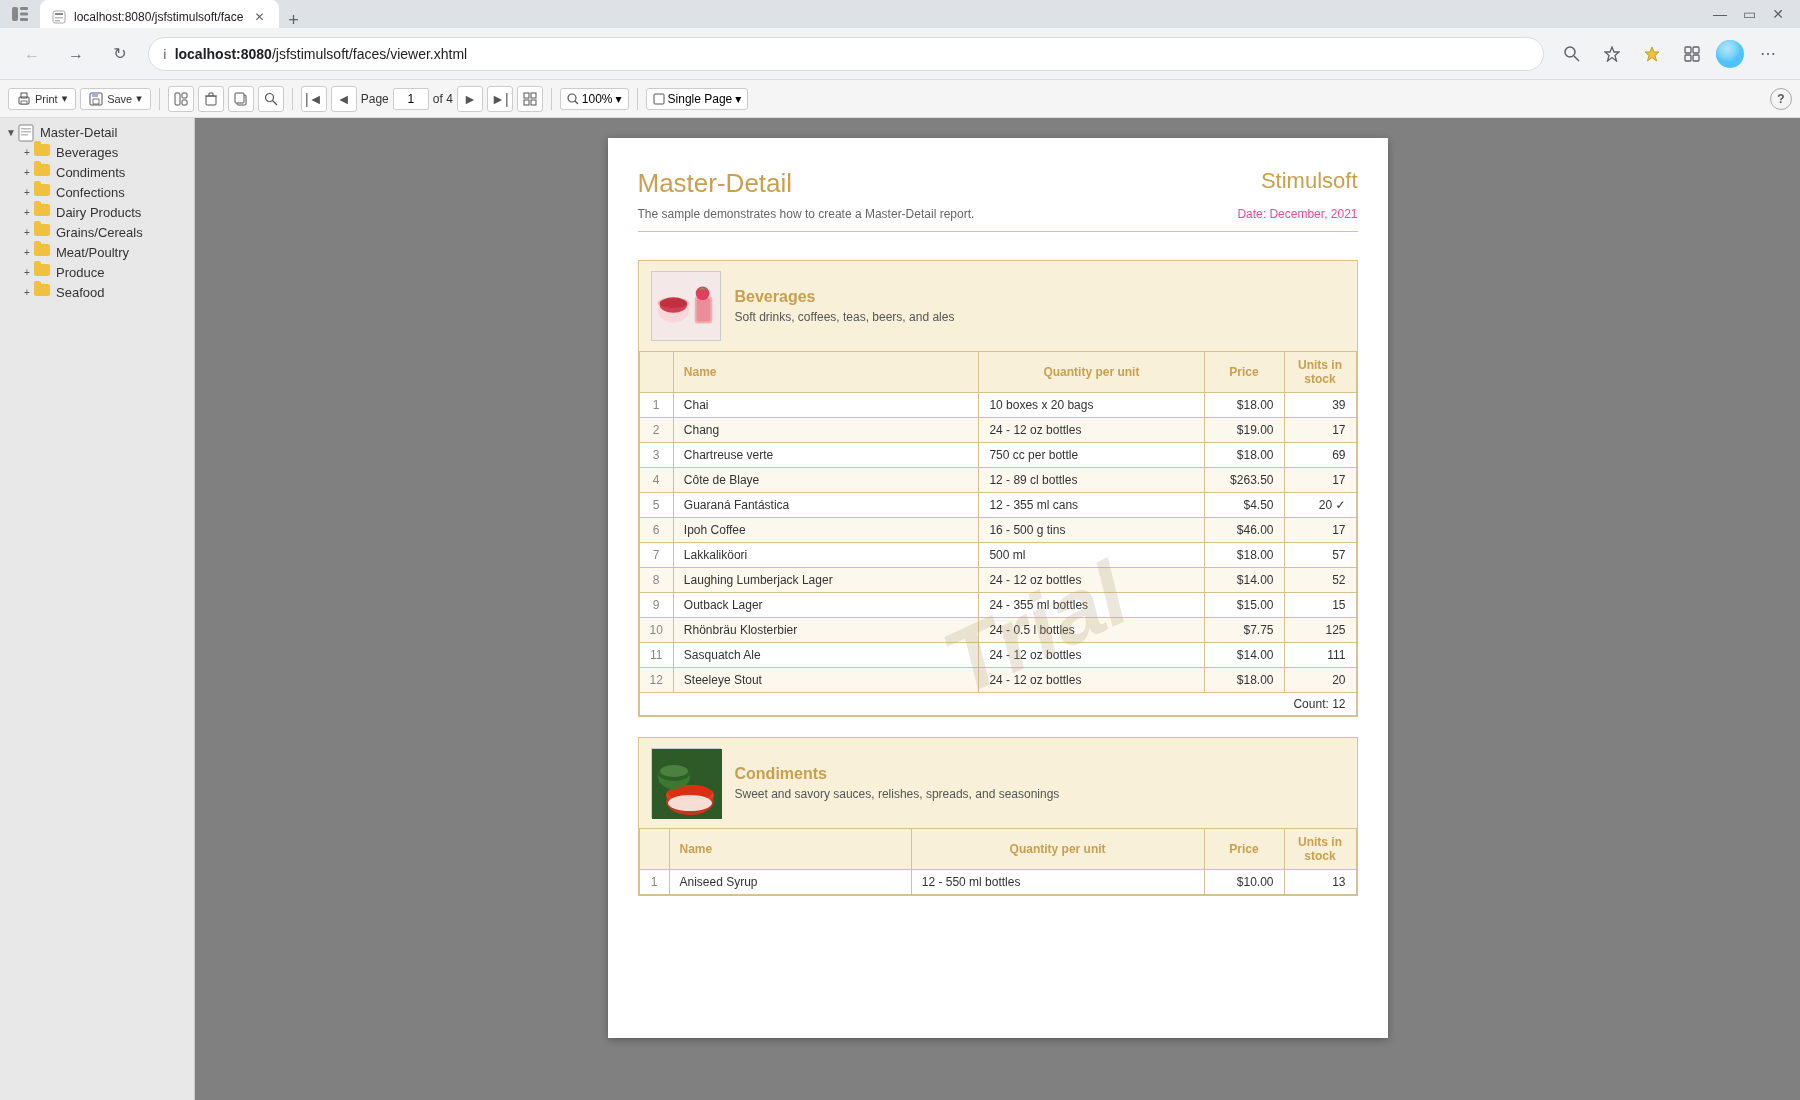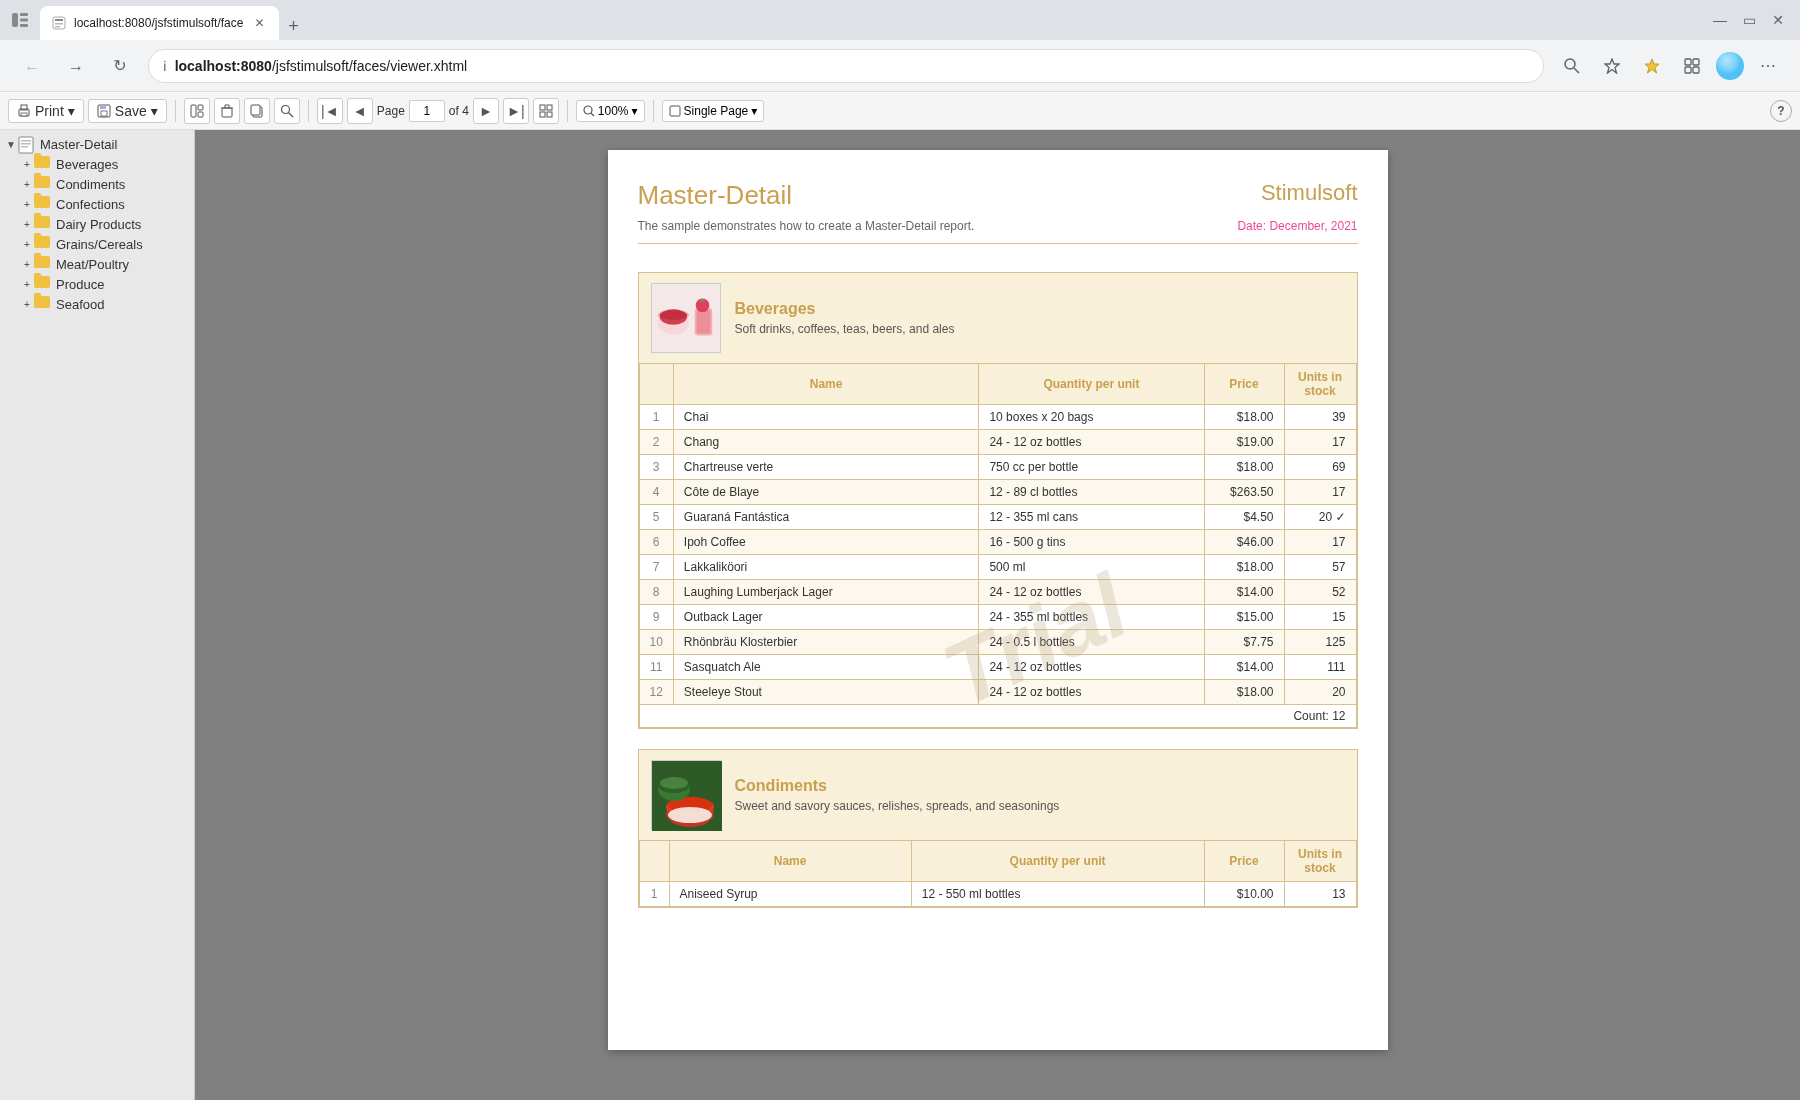"localhost:8080/jsfstimulsoft/face" .title-bar { height: 40px -> 28px }
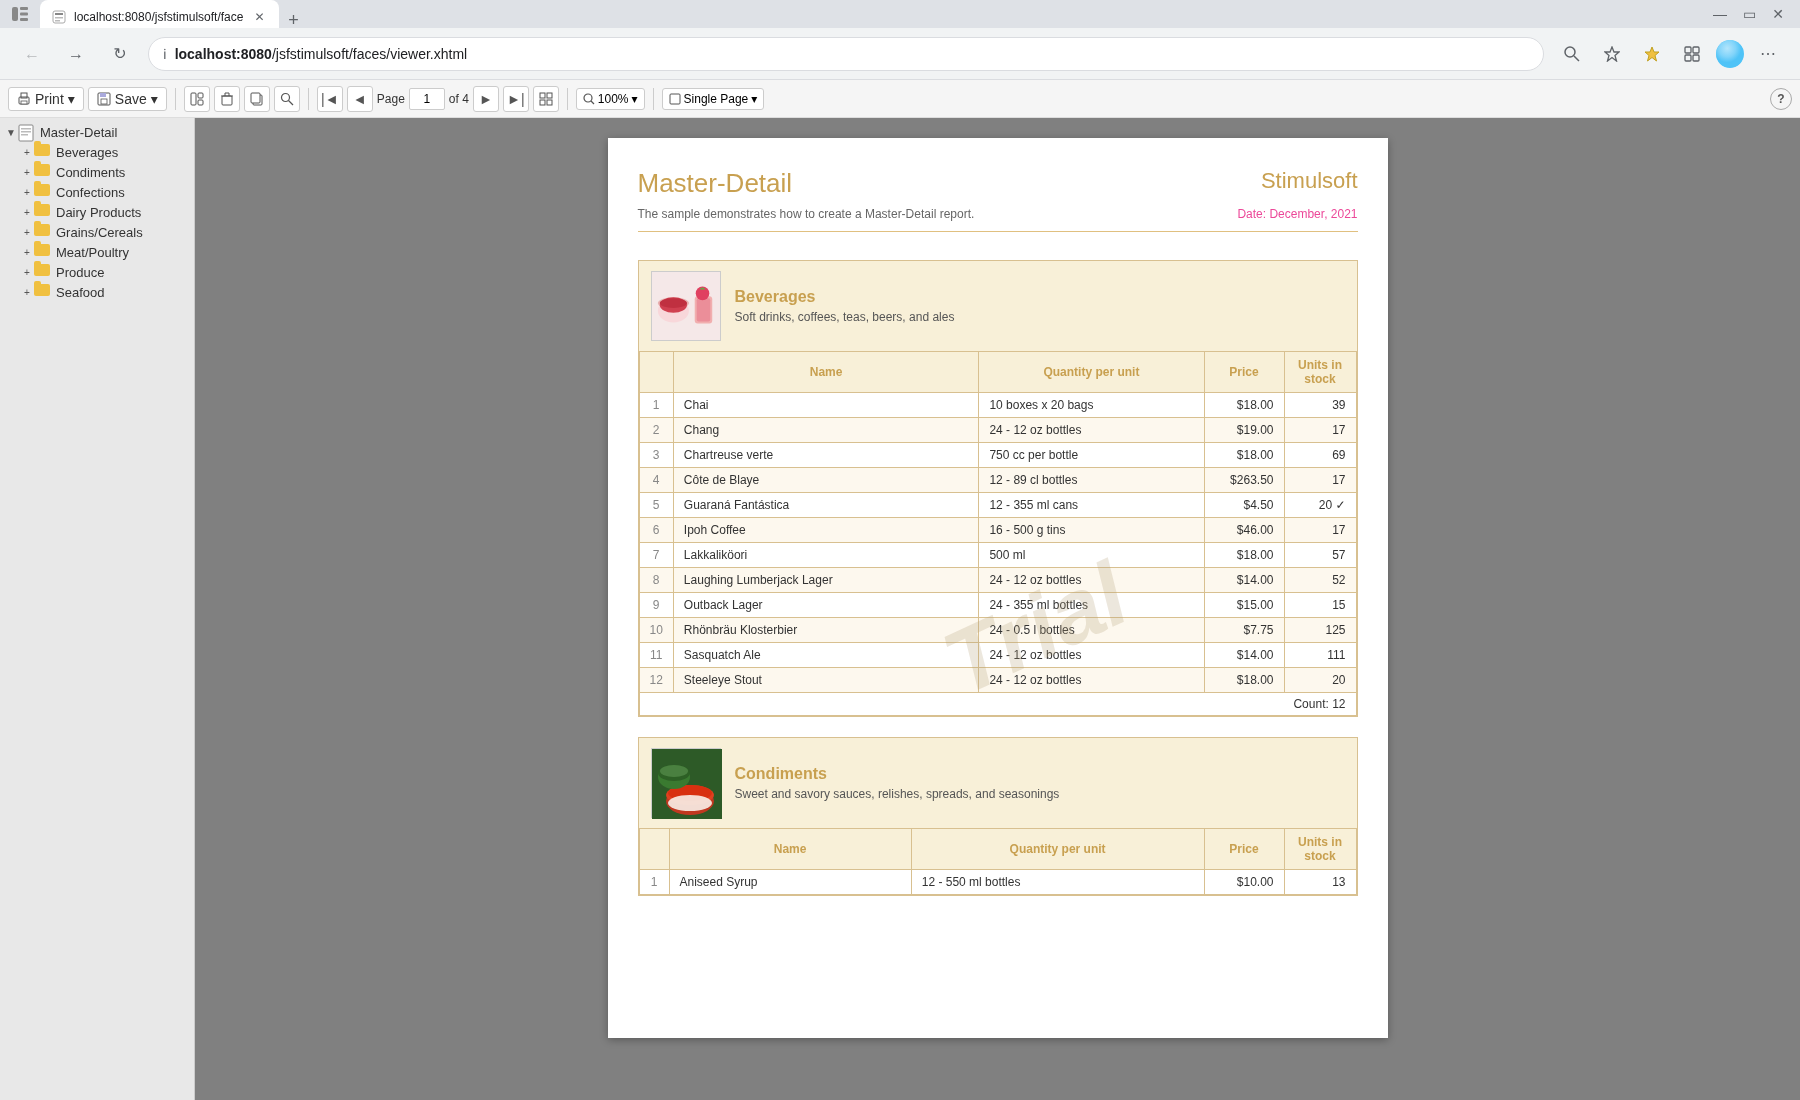"Print" .toolbar-btn { font-size: 14px -> 11px }
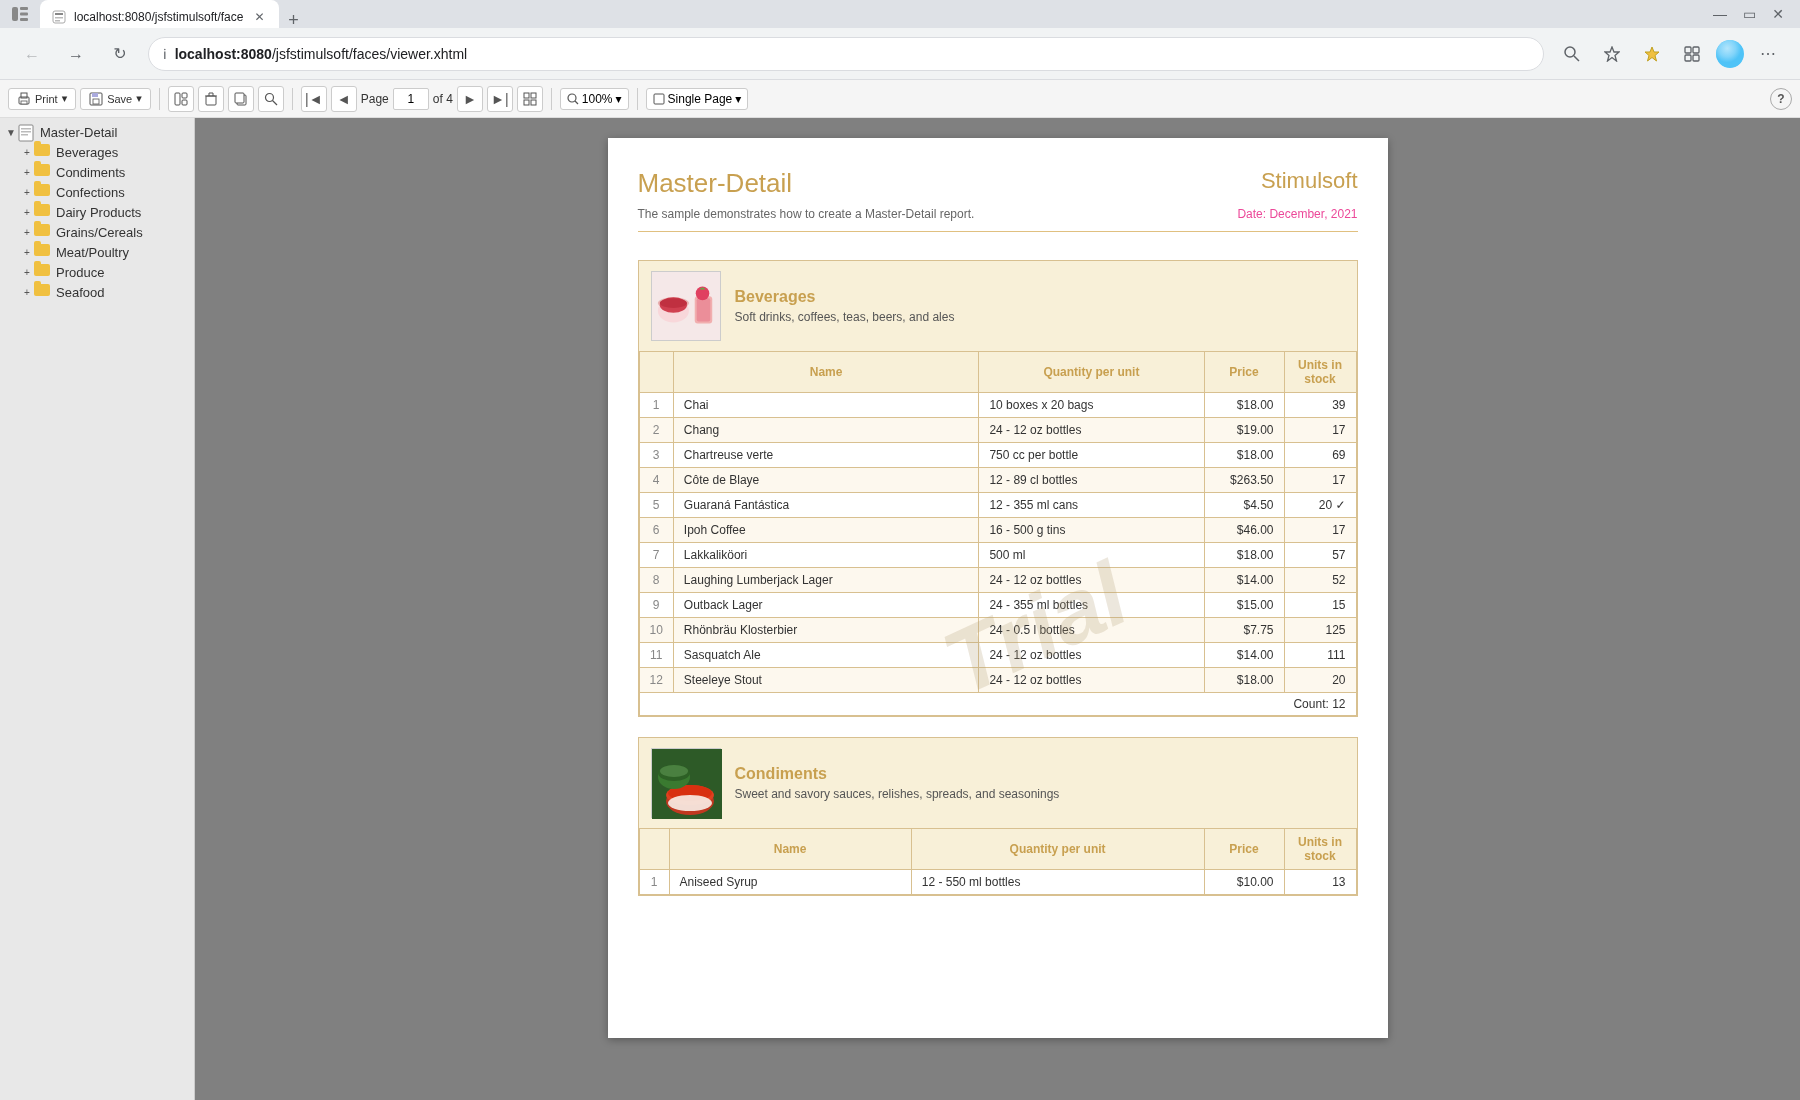"Name" .data-table th.name-col { text-align: center -> left }
